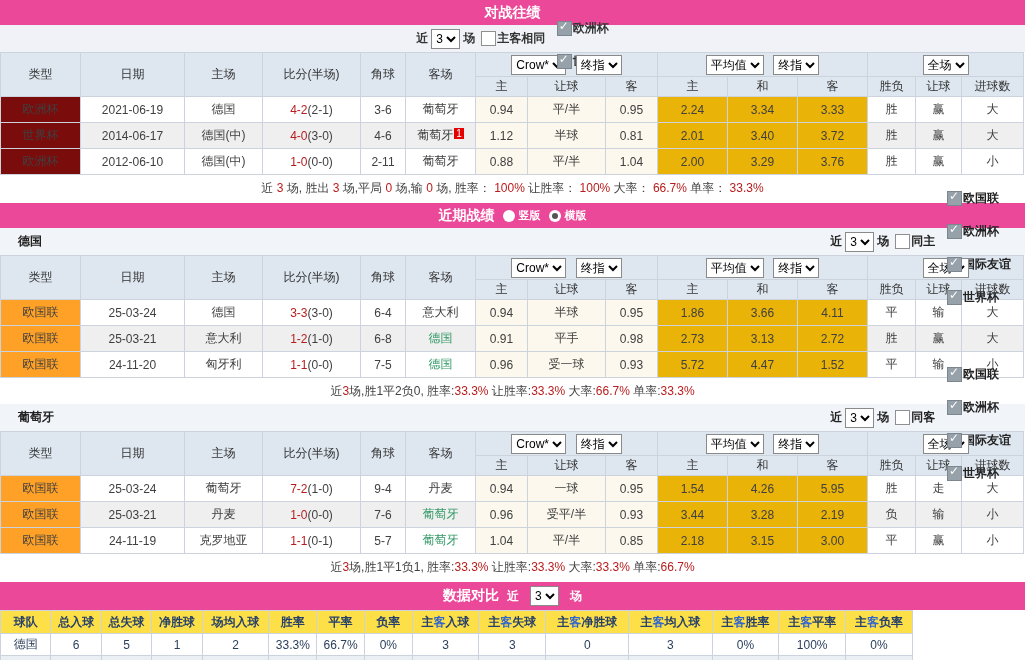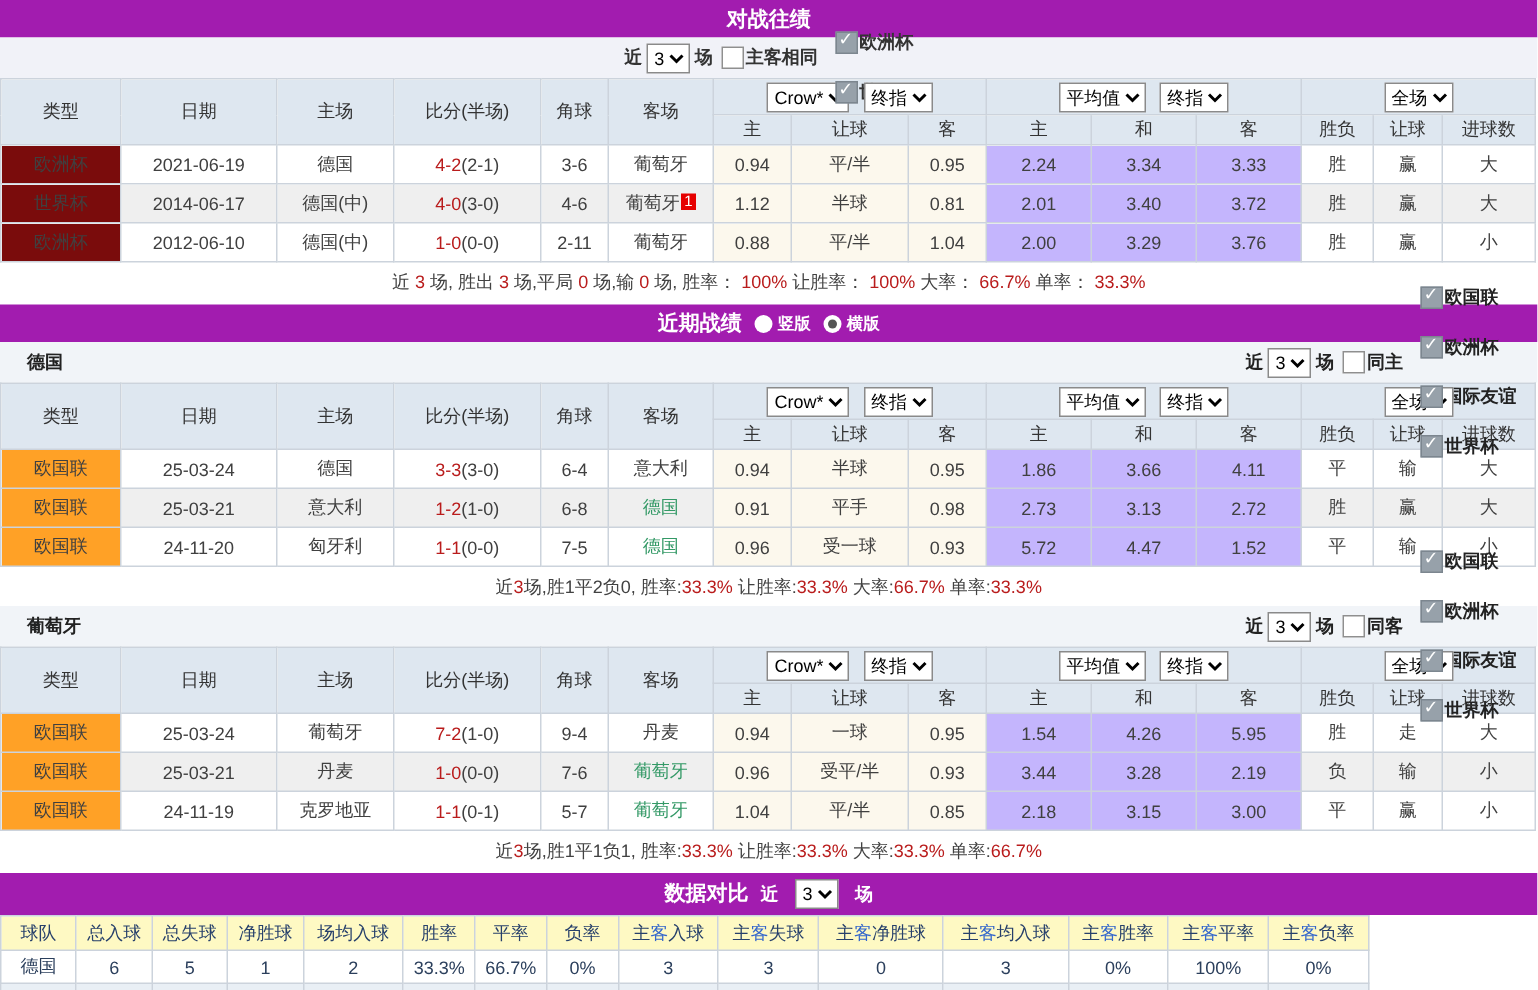"对战往绩" .bar { background: #a21caf -> #ec4899 }
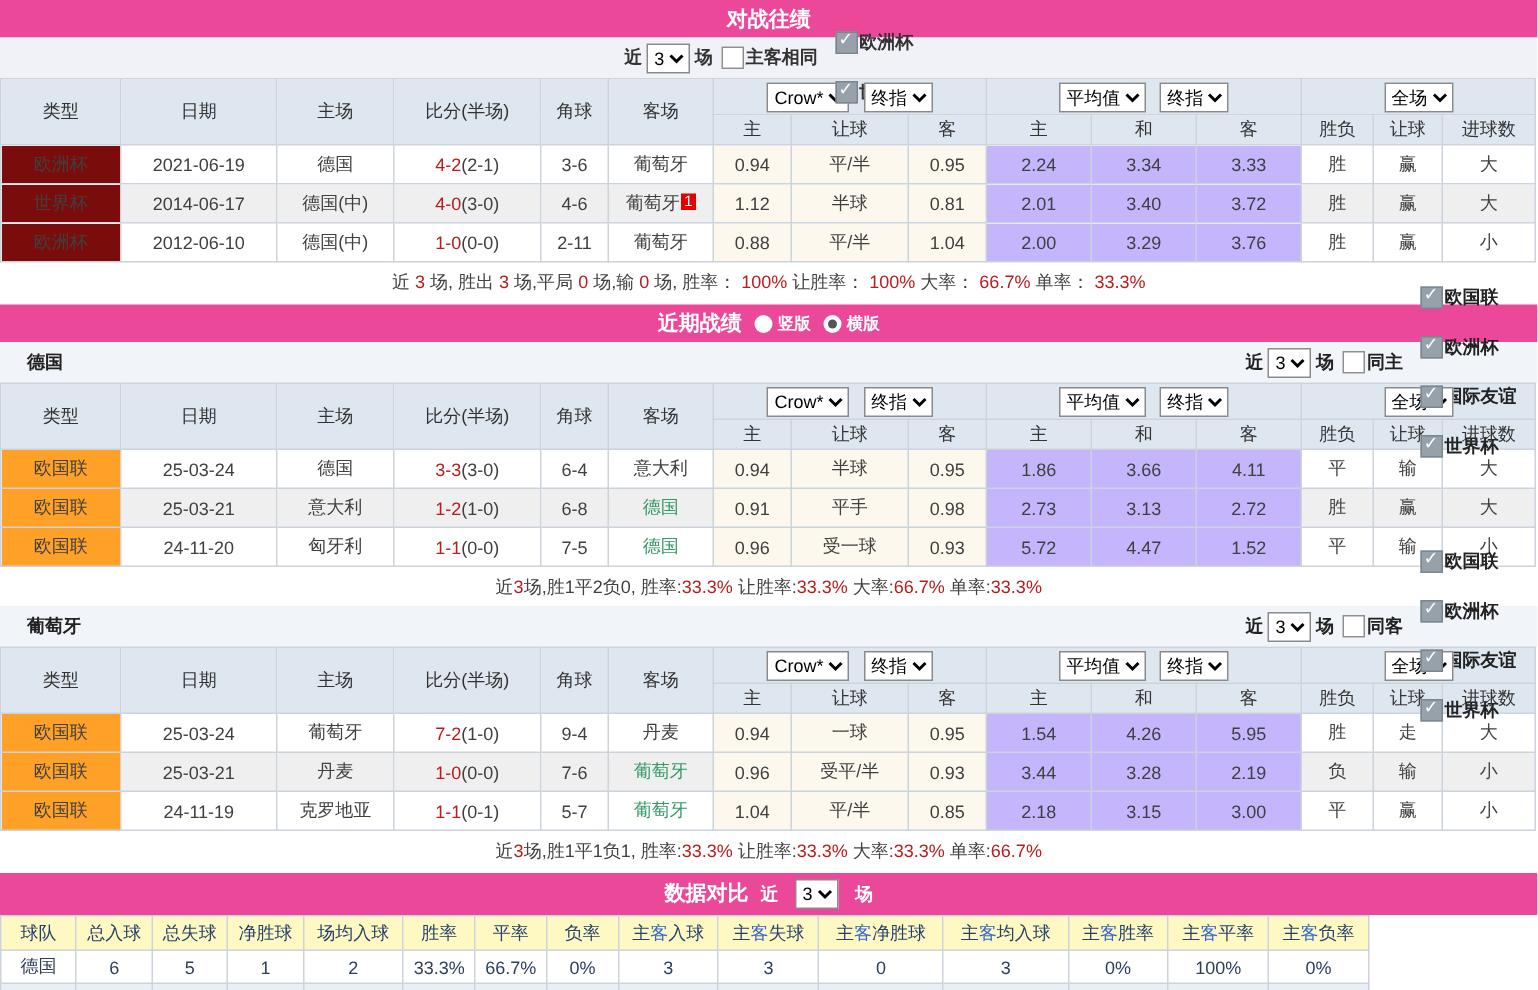"2.24" .odds2 { background: #c4b5fd -> #eab308 }
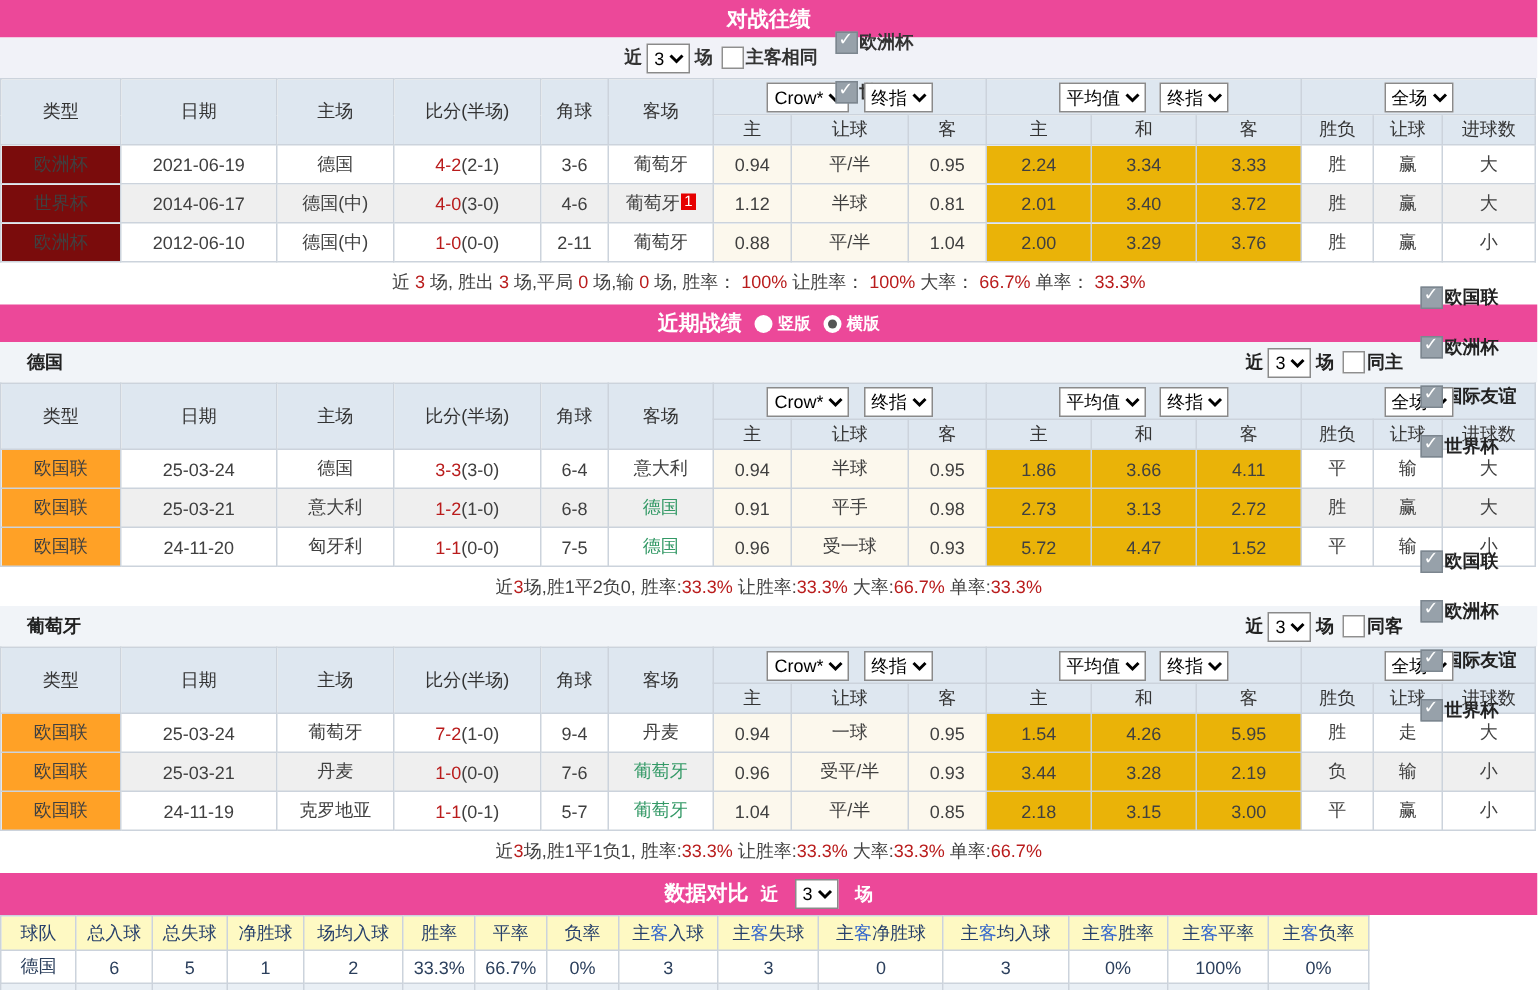"球队" .cmp thead th { background: #fef9c3 -> #fde047; font-weight: normal -> bold }
